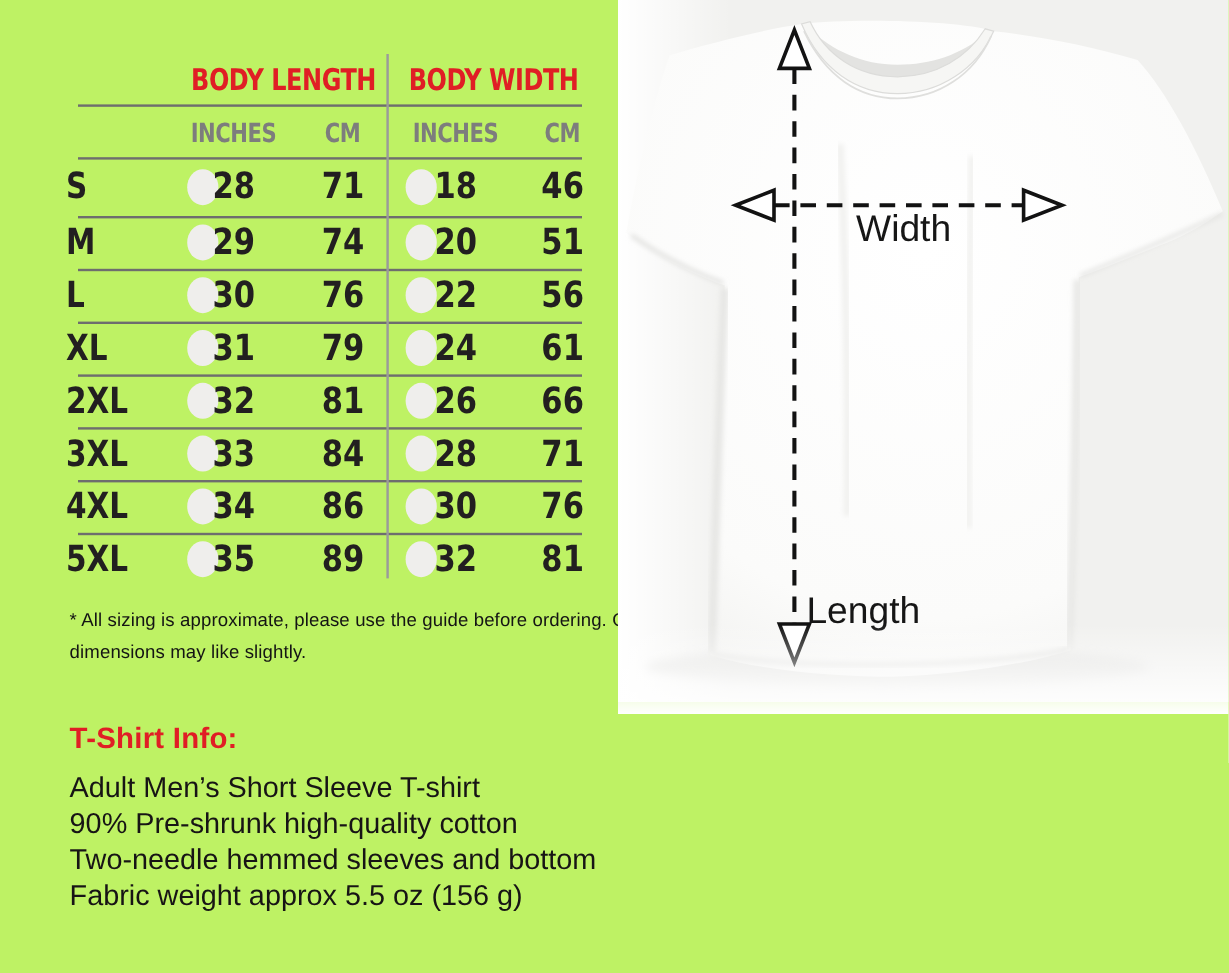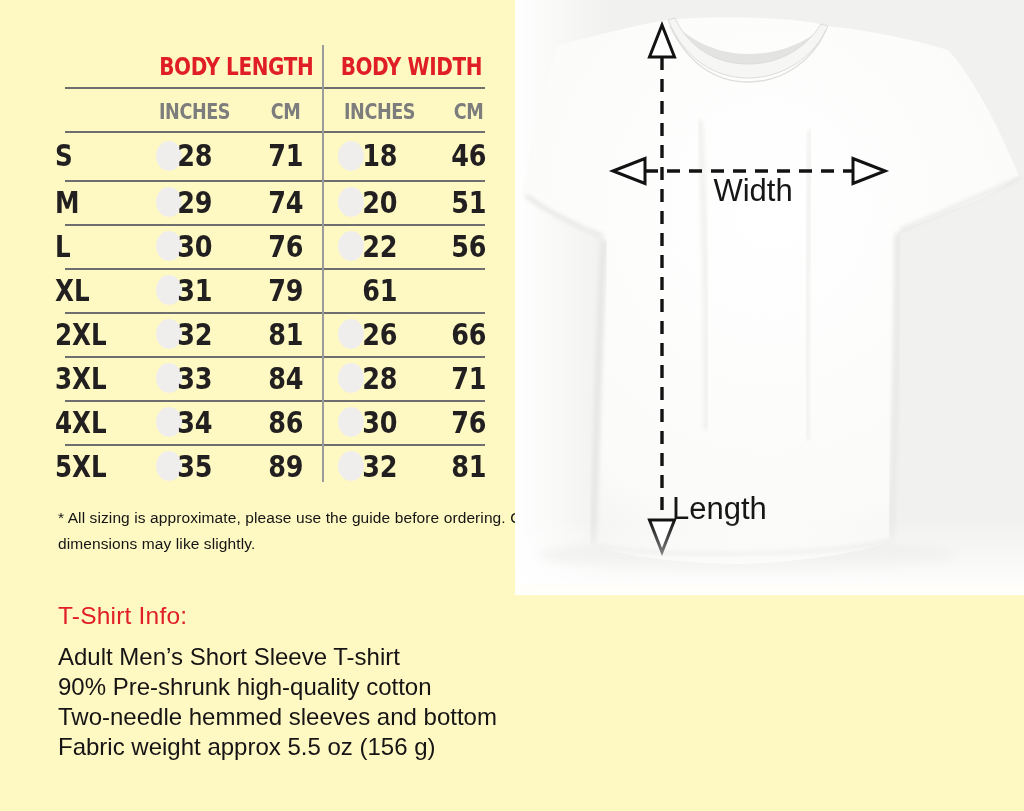"BODY LENGTH" .canvas { background: #fef9c3 -> #bef264 }
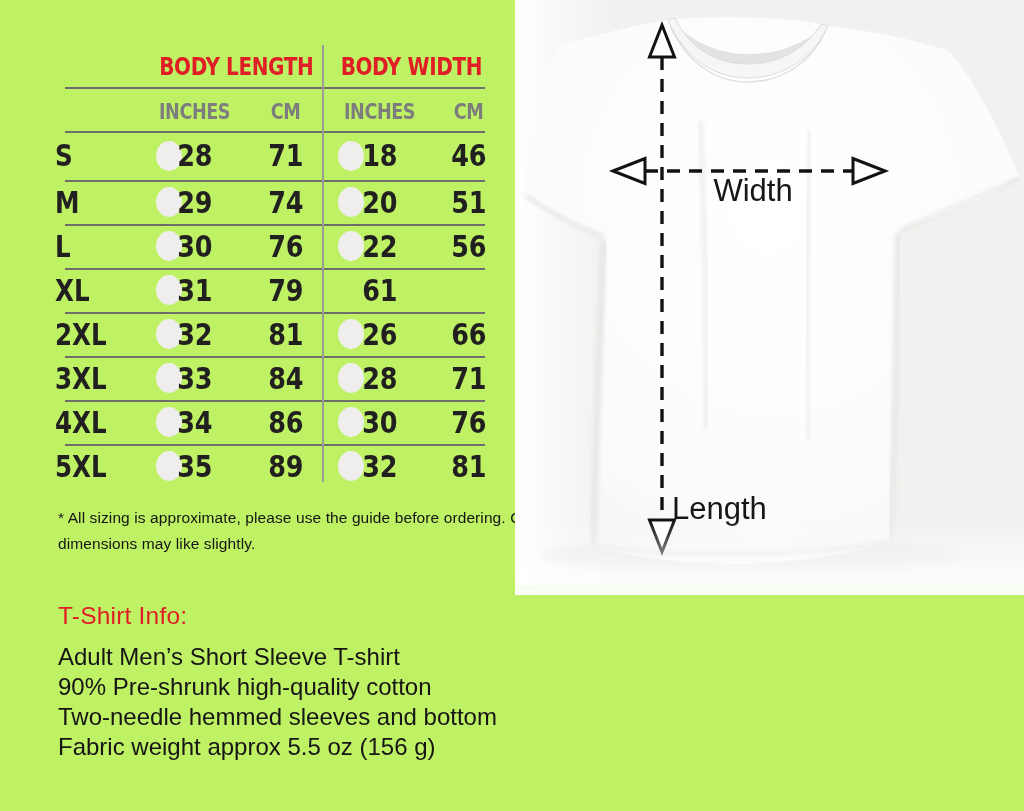"24" div.cell { html: none -> <div><span>24</span></div> }
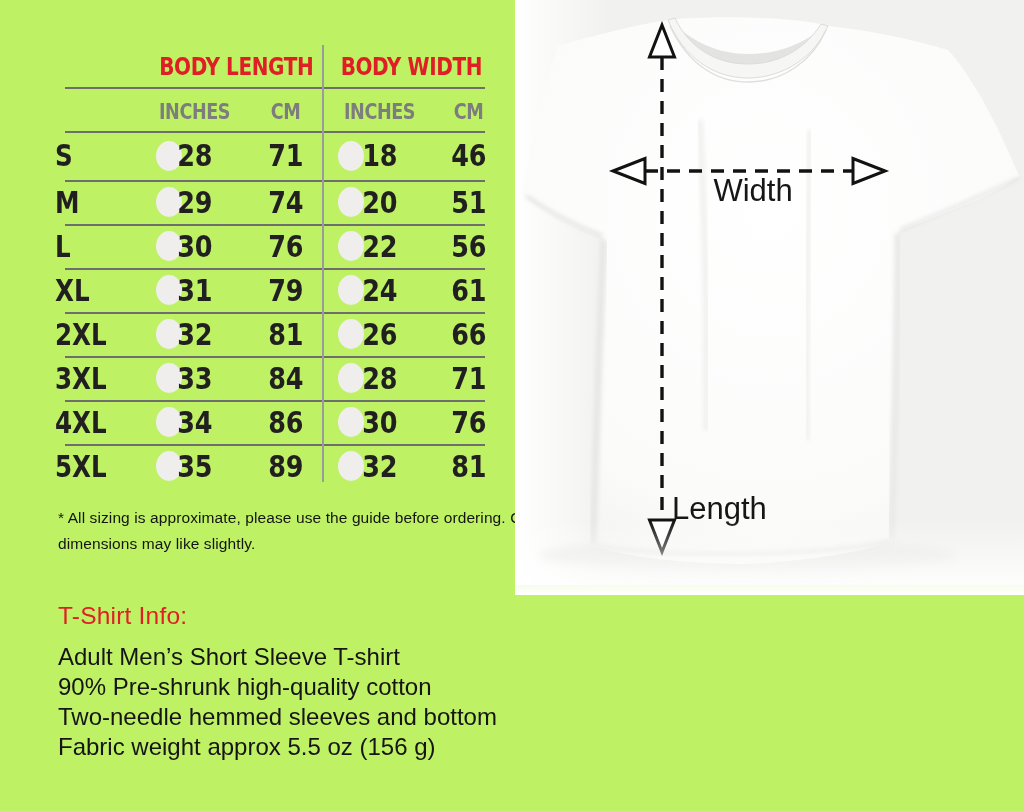"T-Shirt Info:" .section-heading { font-weight: normal -> bold }
